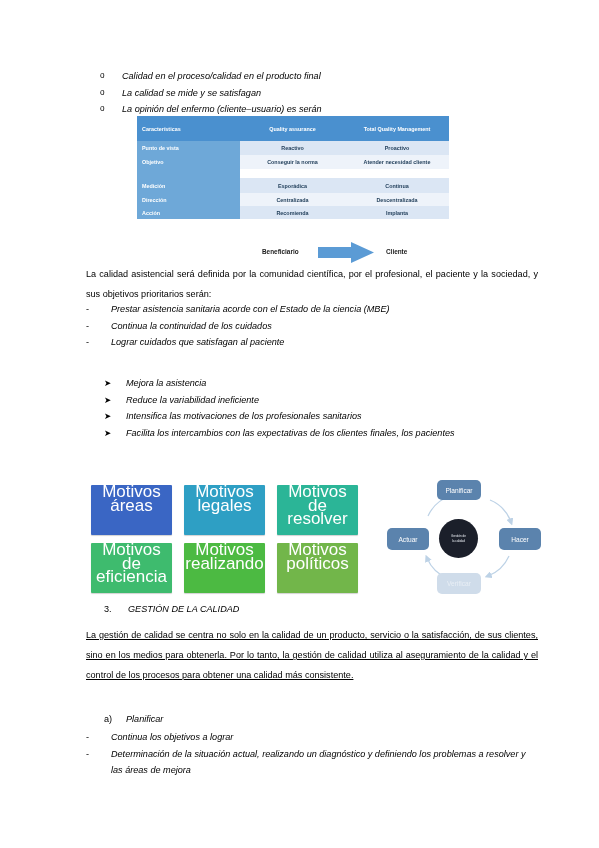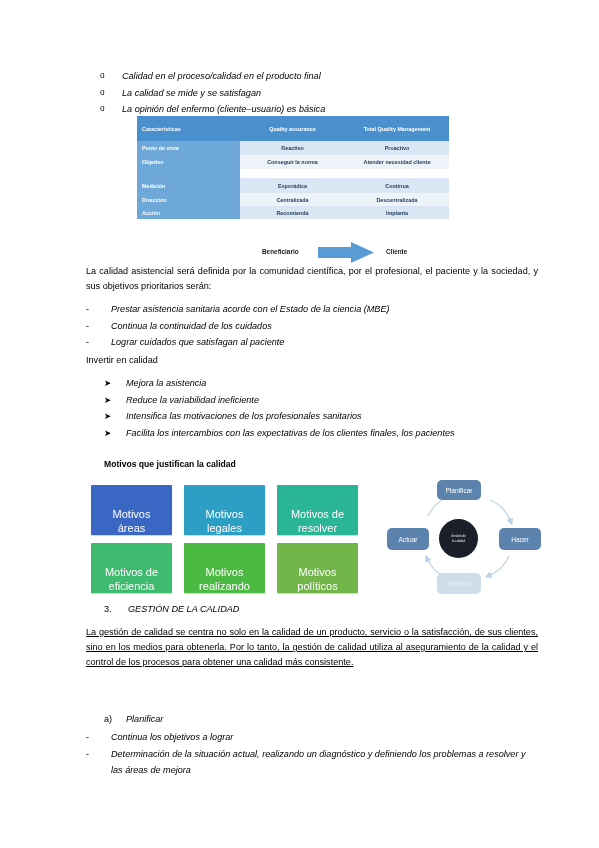"La opinión del enfermo (cliente–usuario)" span.btext { text: básica -> serán }
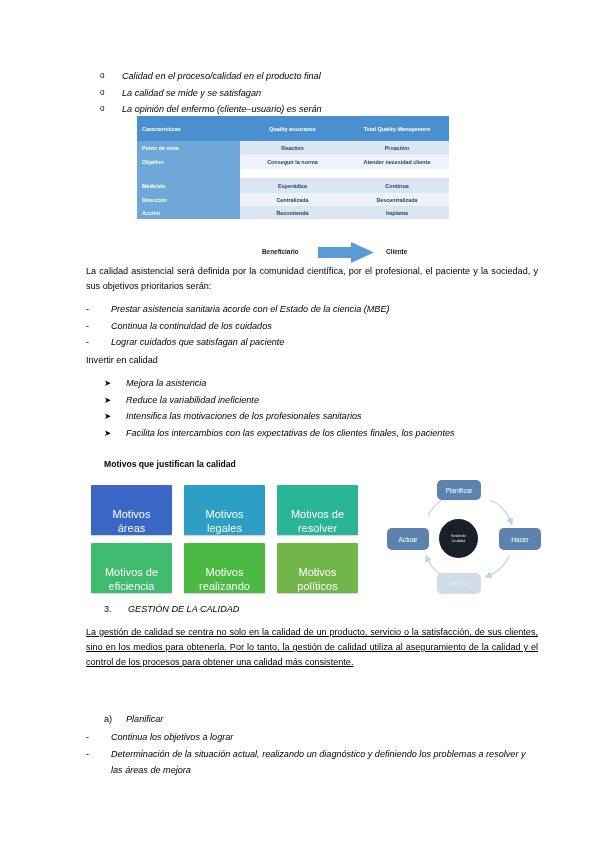"La calidad asistencial será definida" .para { line-height: 15px -> 20px }
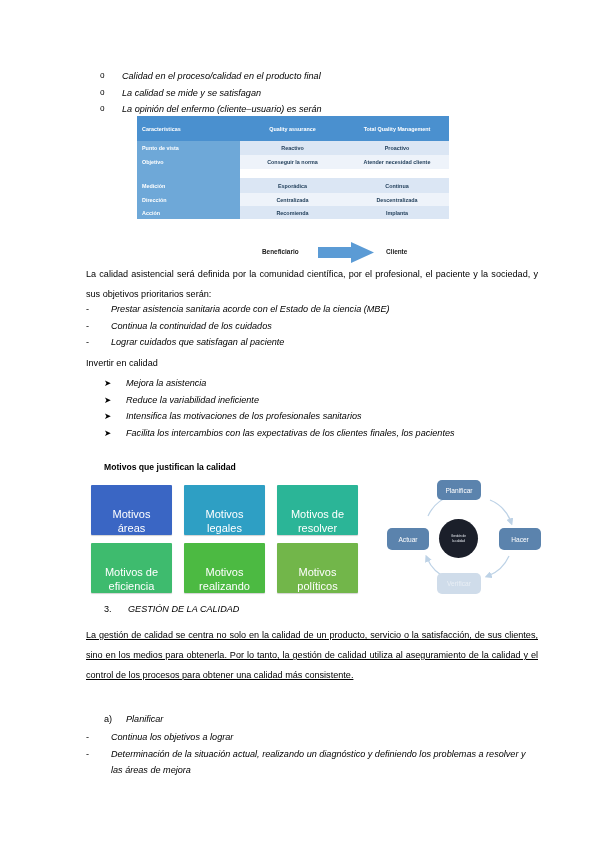"Invertir en calidad" div.para { html: <div>Invertir en calidad</div> -> none }
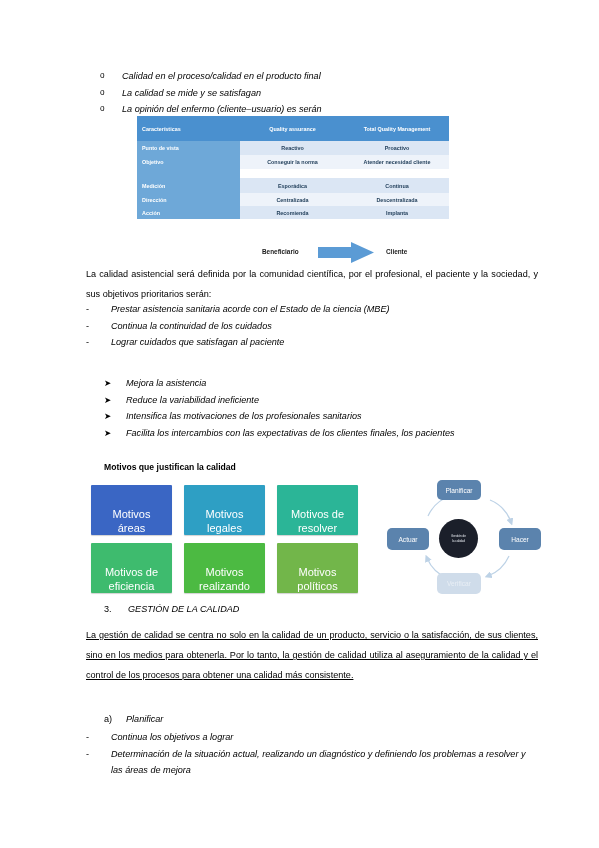"Motivos que justifican la calidad" div.para { html: <div>Motivos que justifican la calidad</div> -> none }
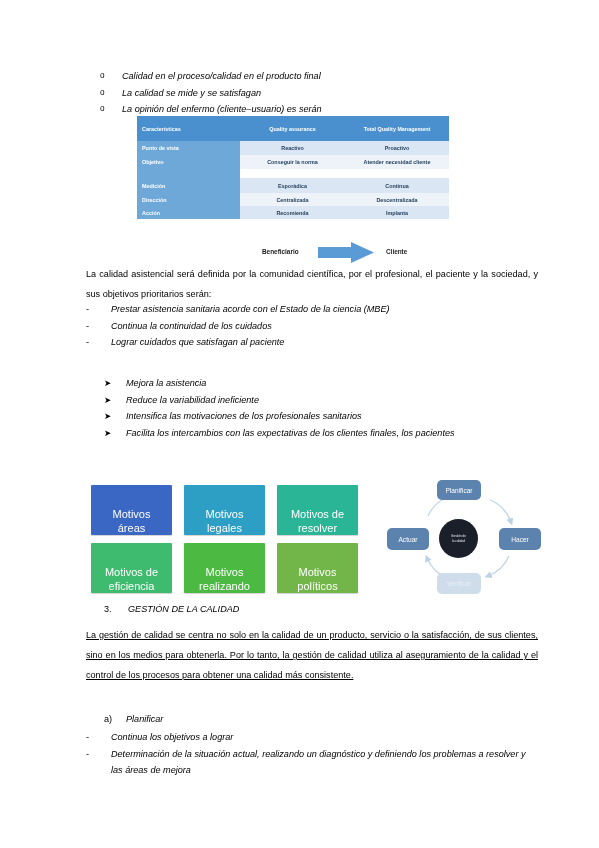"Motivos" .tile { align-items: flex-end -> flex-start; font-size: 11px -> 17px }
